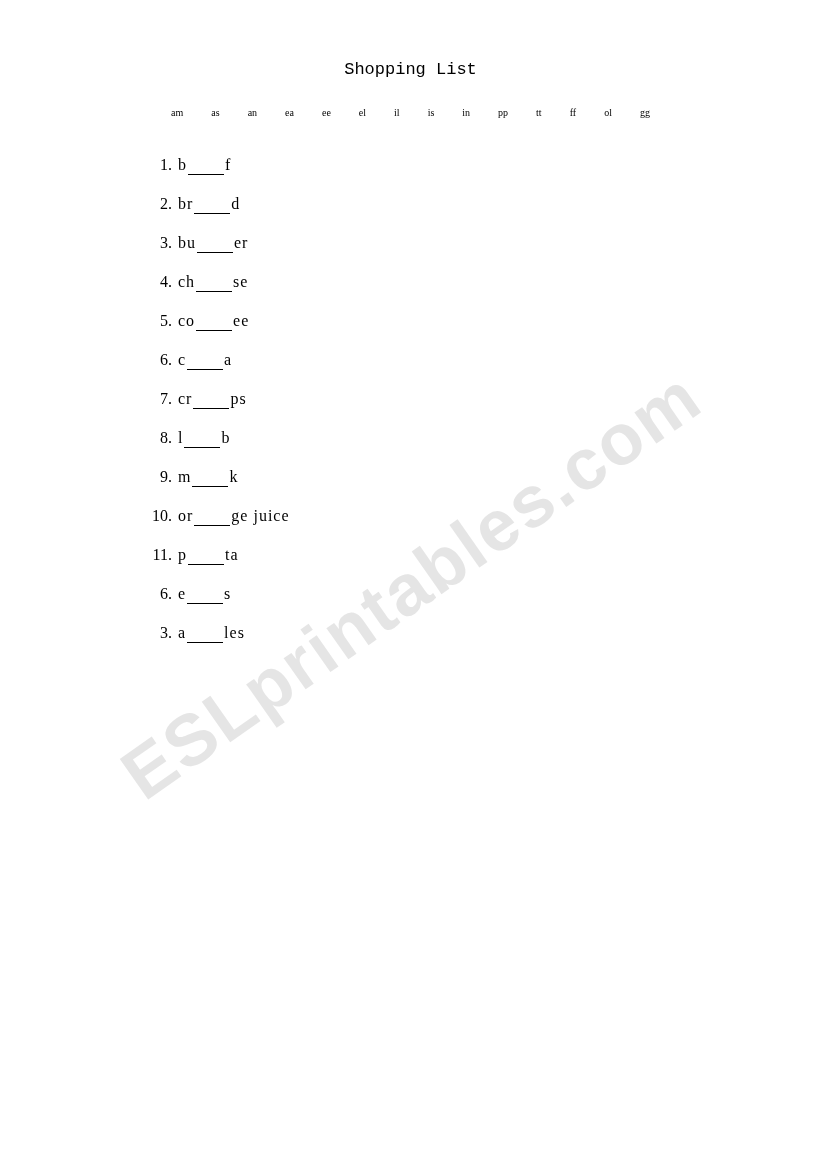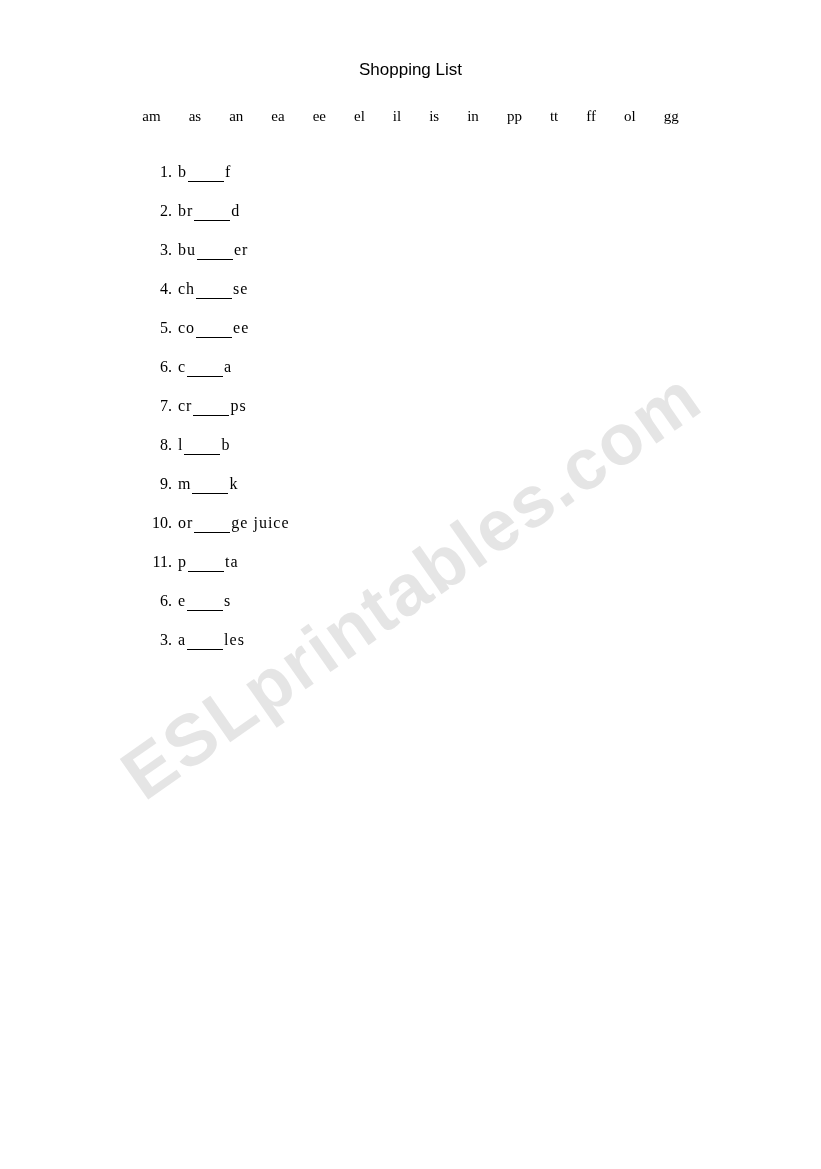"Shopping List" .title { font-family: Liberation Sans, sans-serif -> Liberation Mono, monospace }
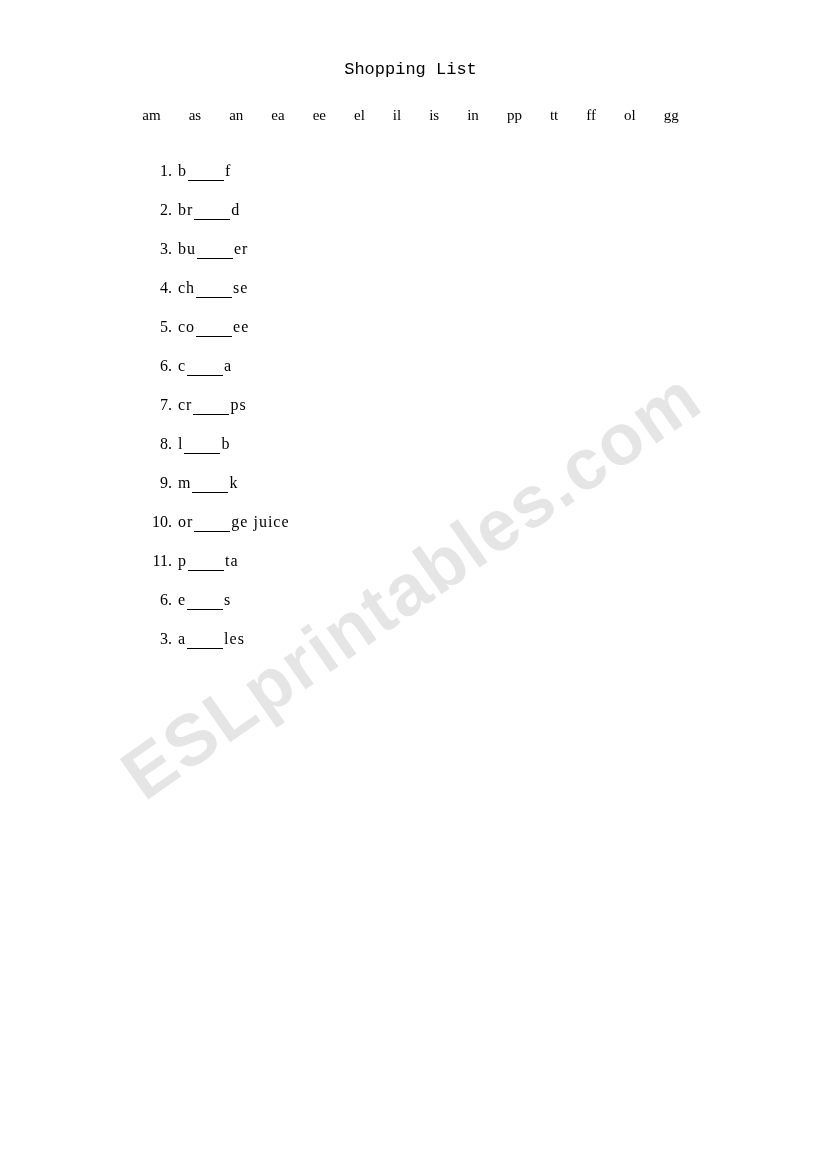"am" .word-bank { font-size: 15px -> 10px }
